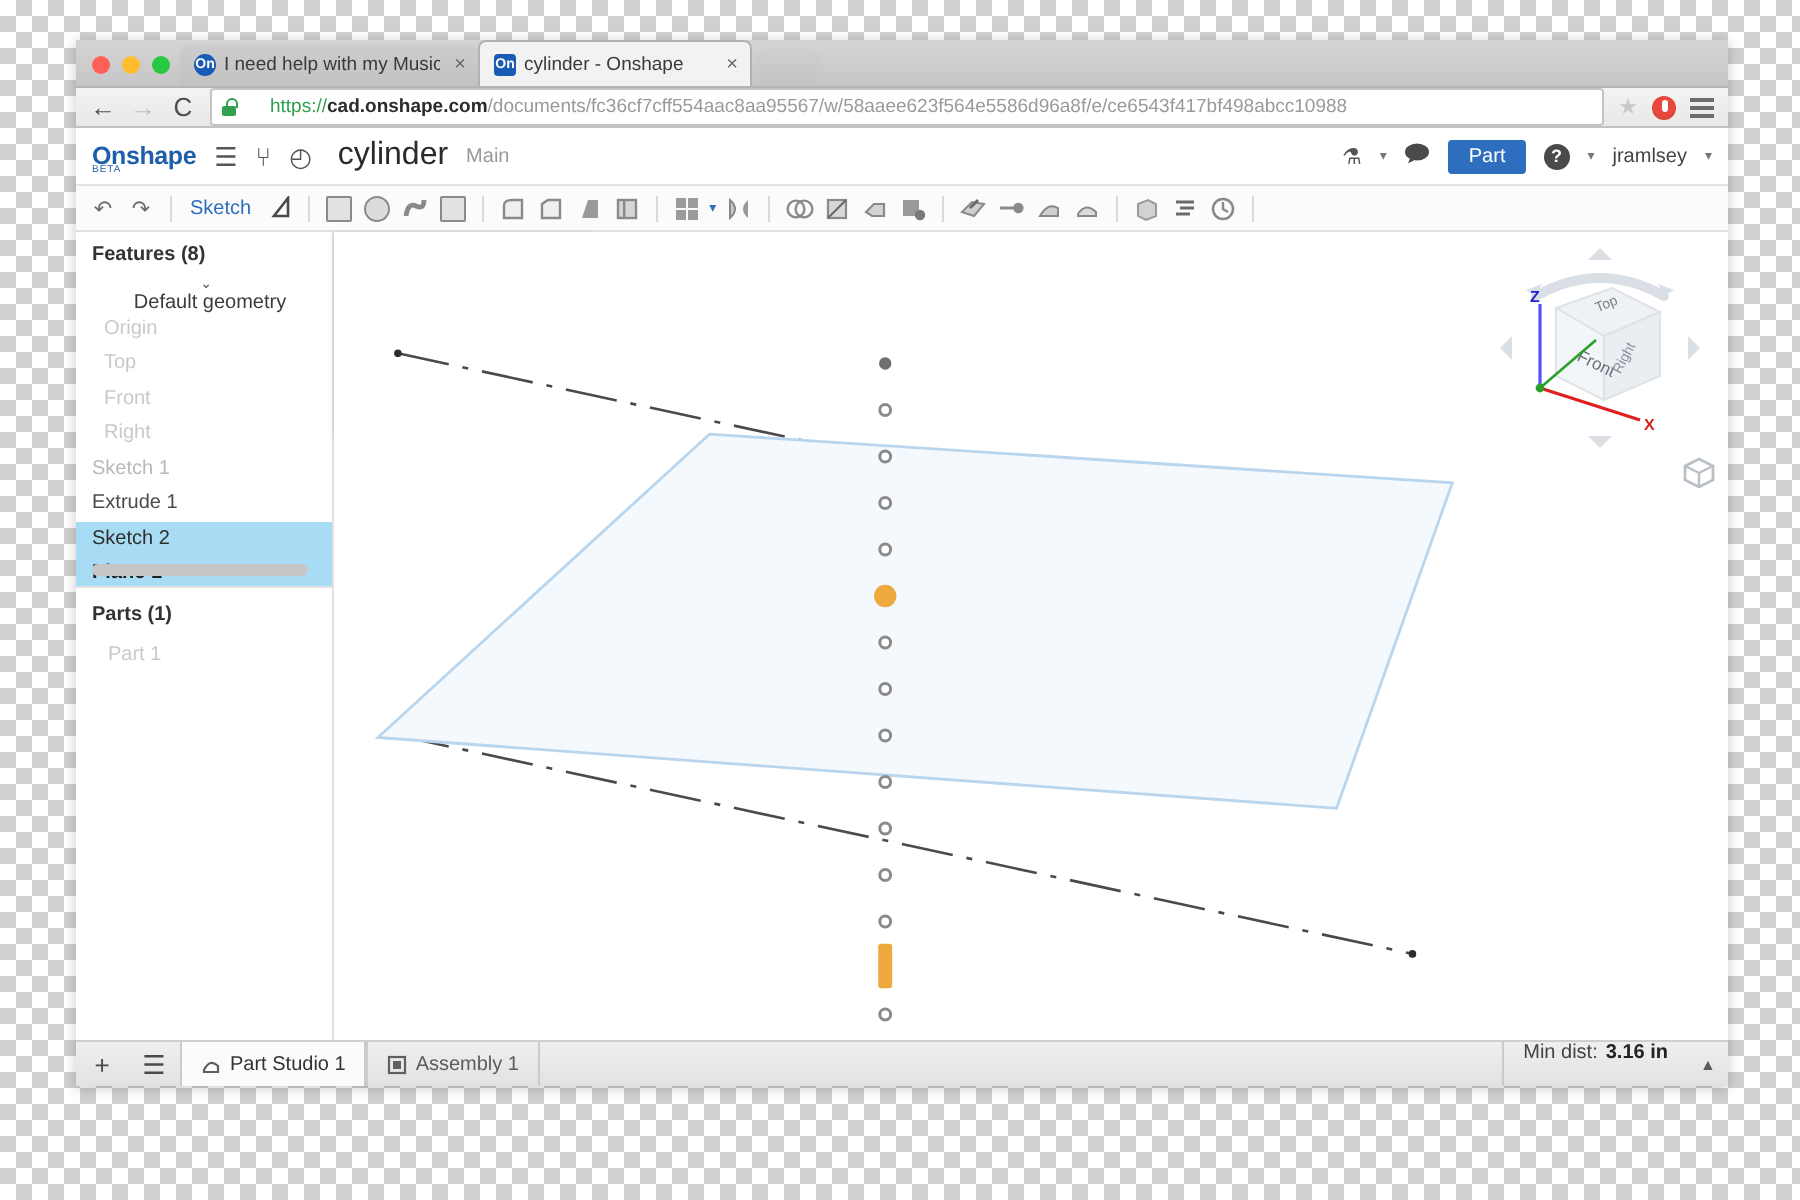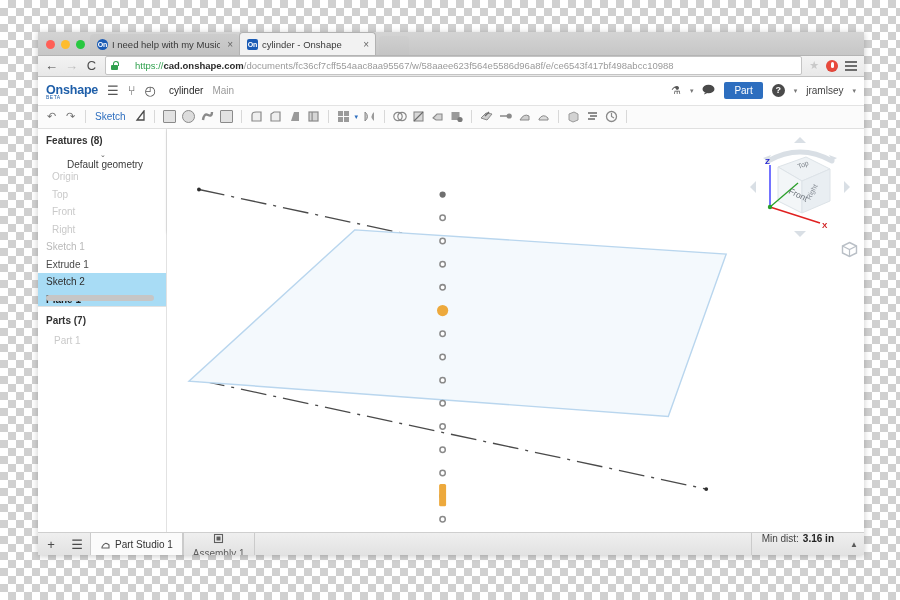"I need help with my" #window { top: 32px -> 20px }
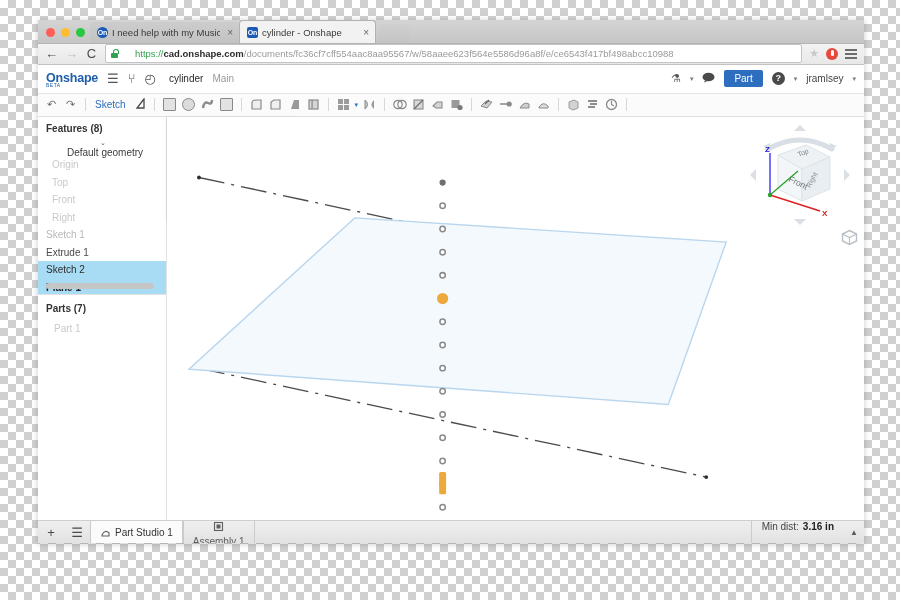"cylinder" .doc-title { font-size: 10px -> 16px }
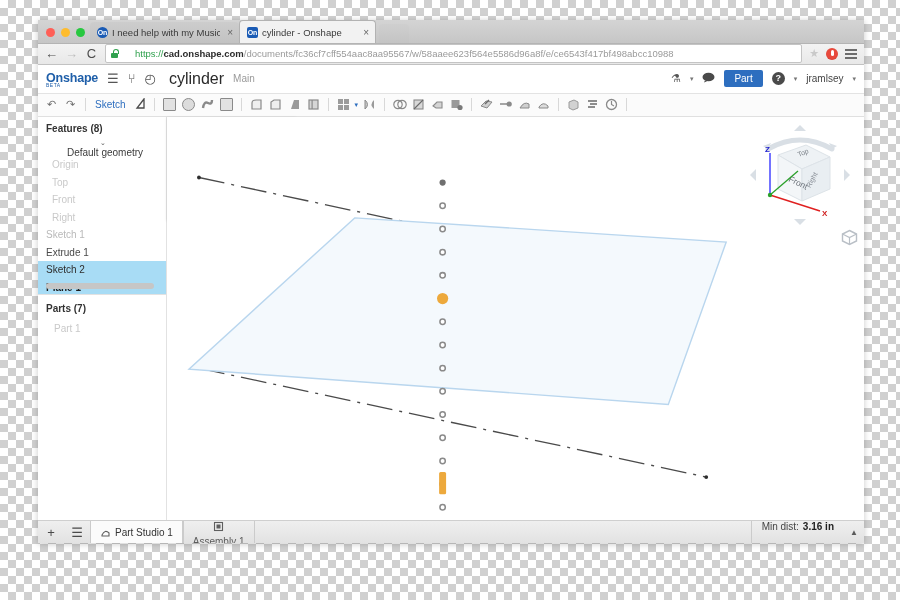"Parts (7)" div.parts-head { text: 7 -> 1 }
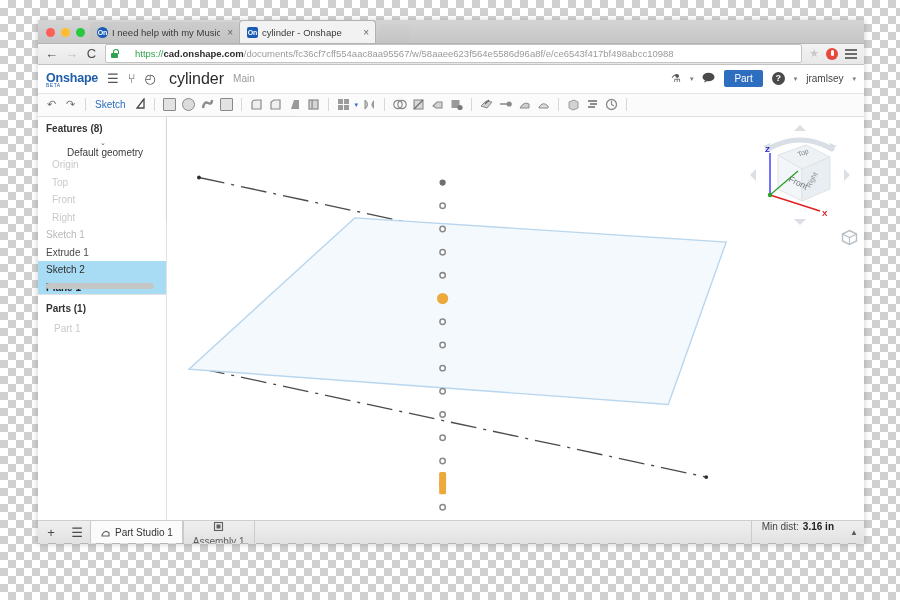"Assembly 1" .sb-tab.inactive { flex-direction: column -> none }
